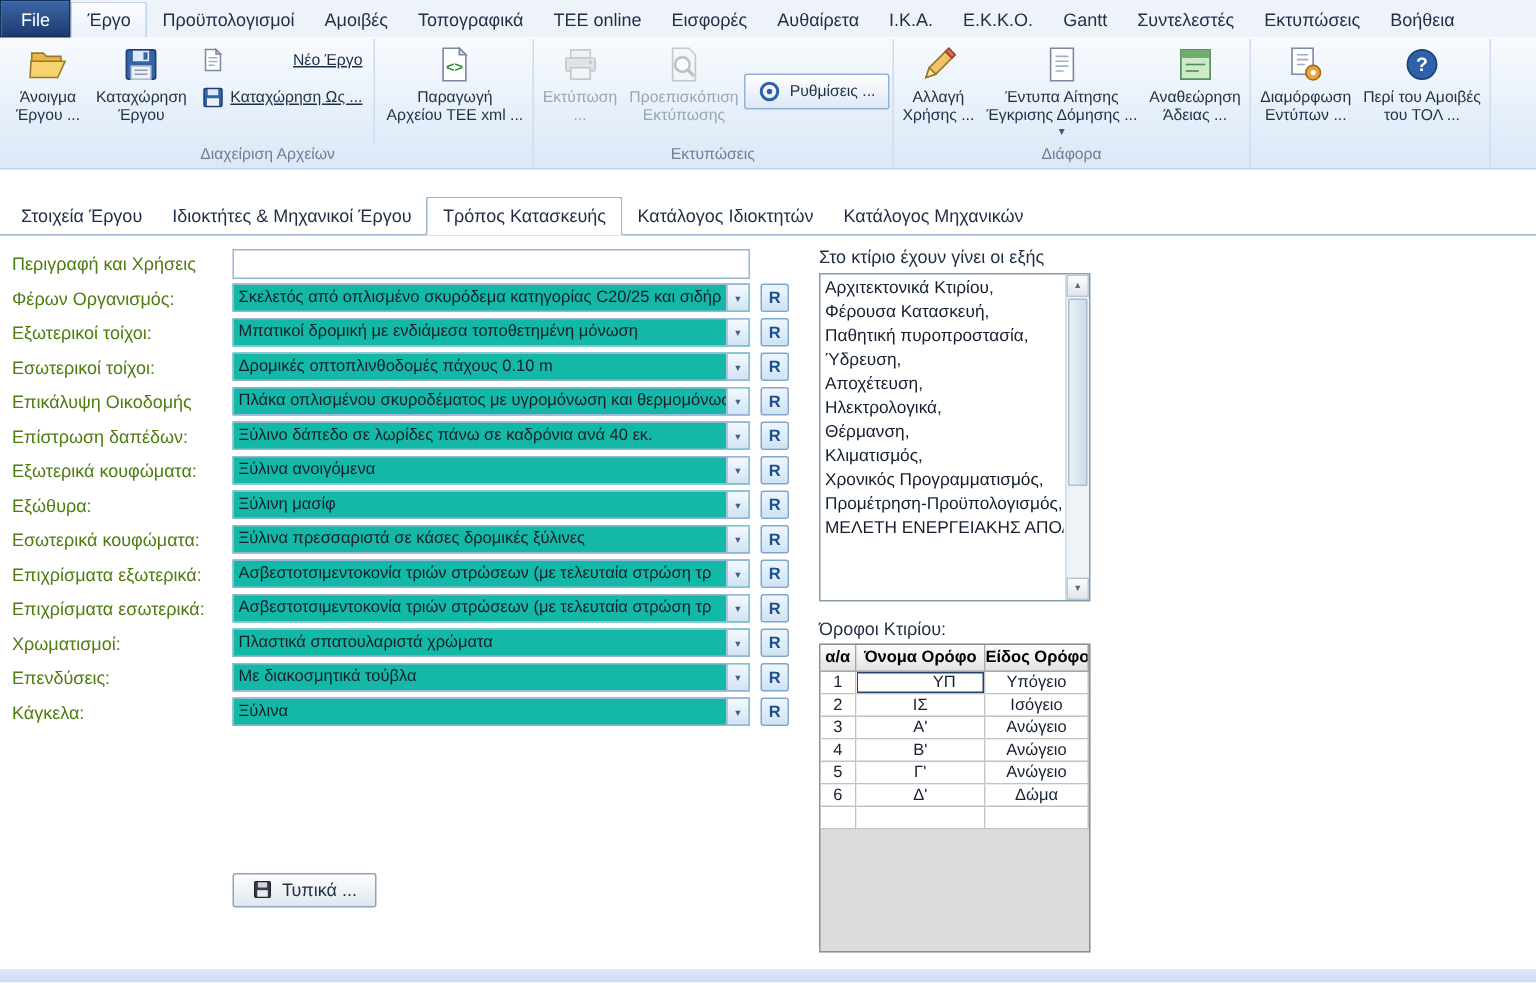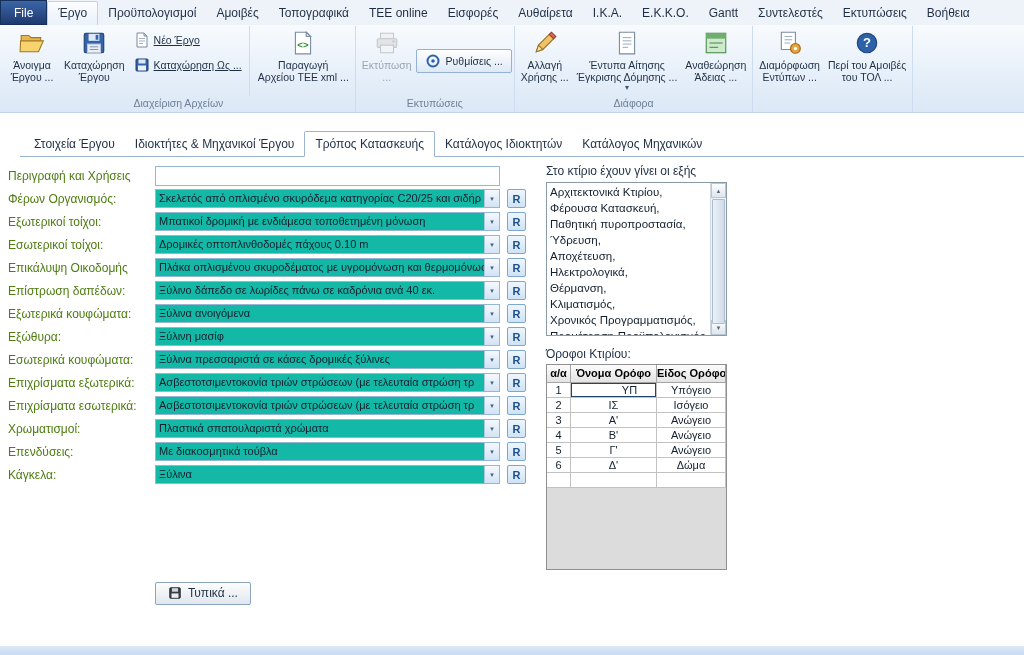"Νέο Έργο" .rbtn { justify-content: none -> space-between }
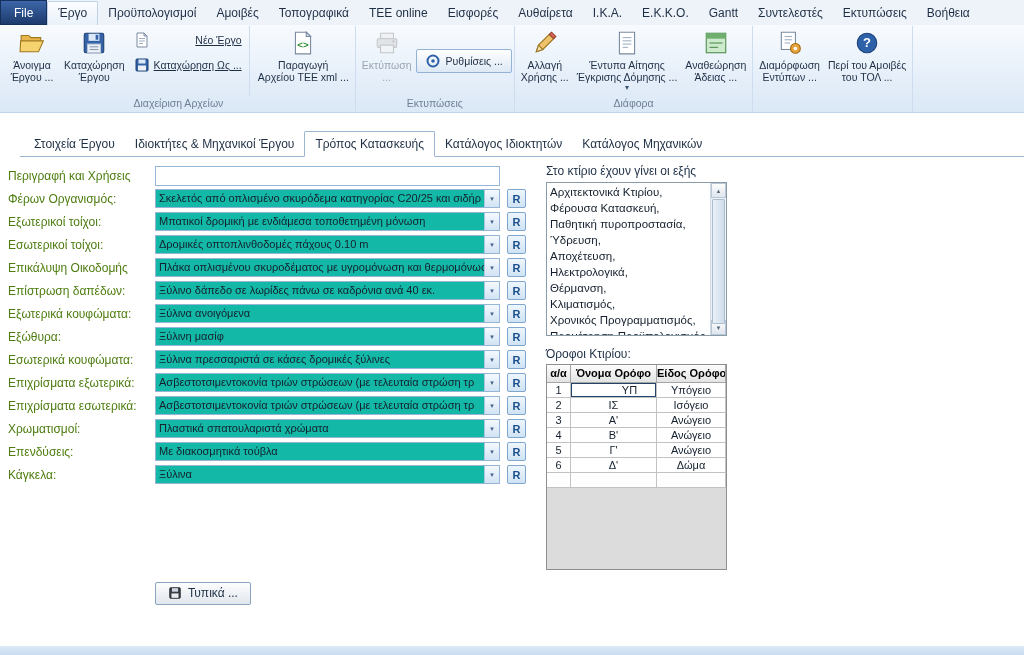"Προεπισκόπιση" div.rbtn { html: none -> <div> <span> <svg> <path></path> <circle></circle> <line></line> </svg> </span> <span>Προεπισκόπιση Εκτύπωσης</span> </div> }
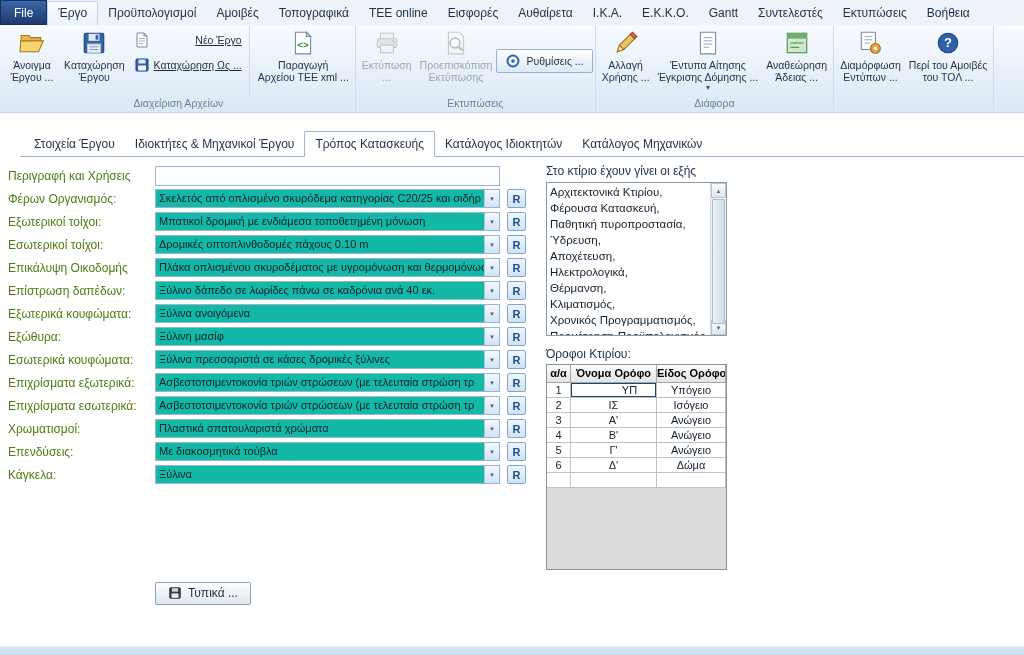"Στοιχεία Έργου" .page-tabs { margin-left: 20px -> none }
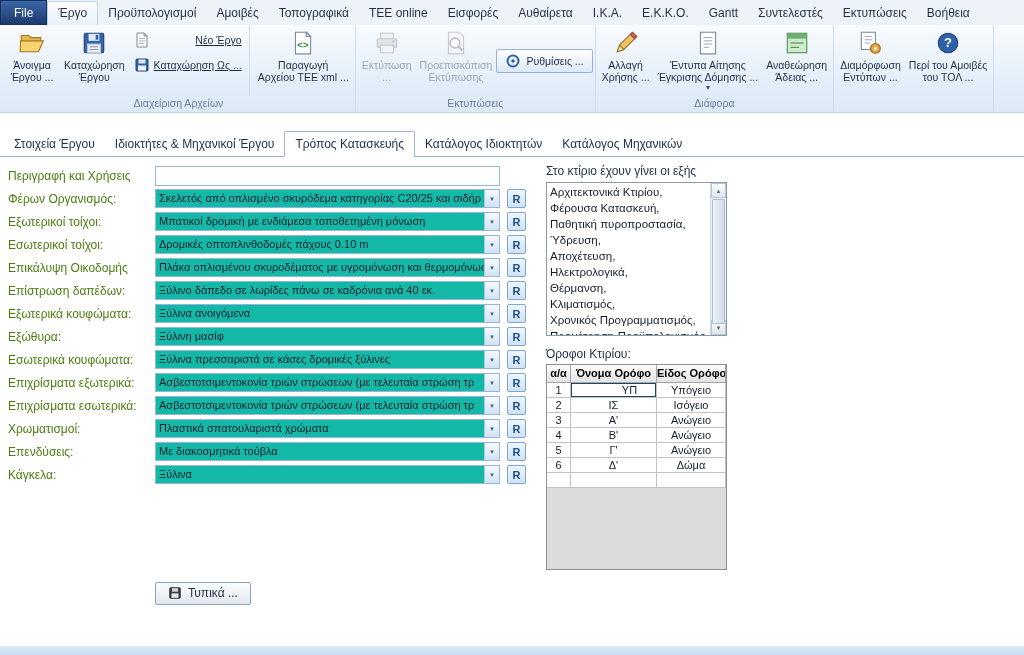"Αρχιτεκτονικά Κτιρίου," .listbox { height: 154px -> 219px }
